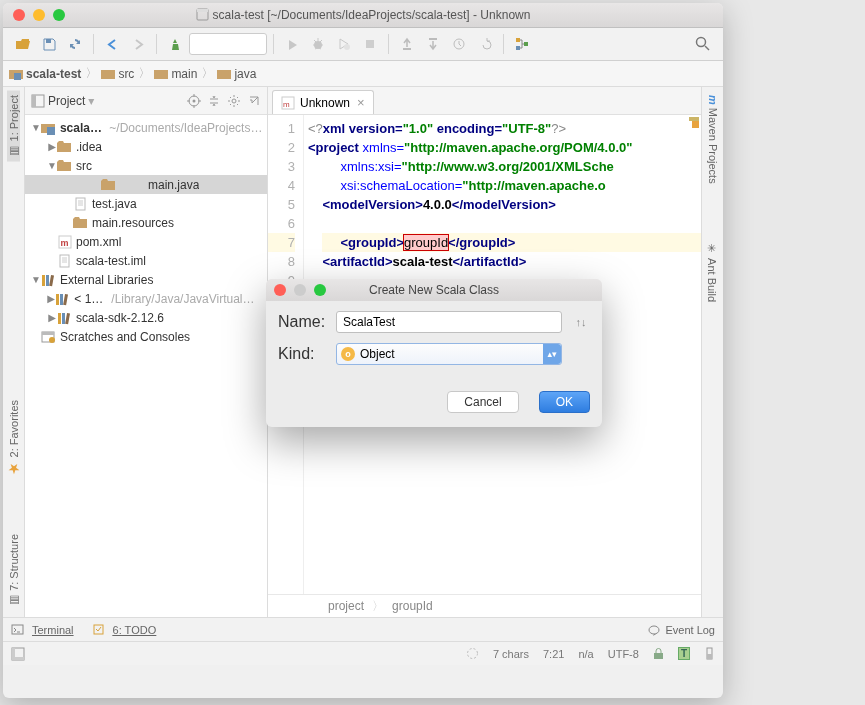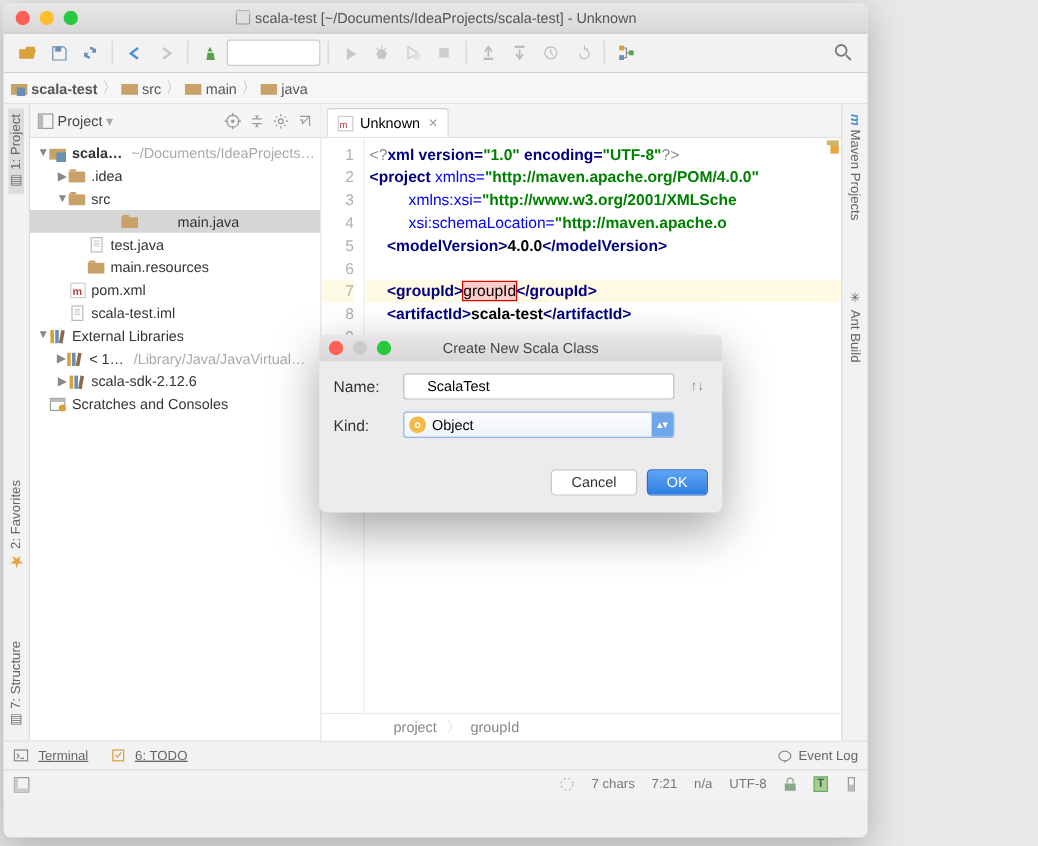"<groupId>groupId</groupId>" .code-line.hl { margin-left: none -> 18px }
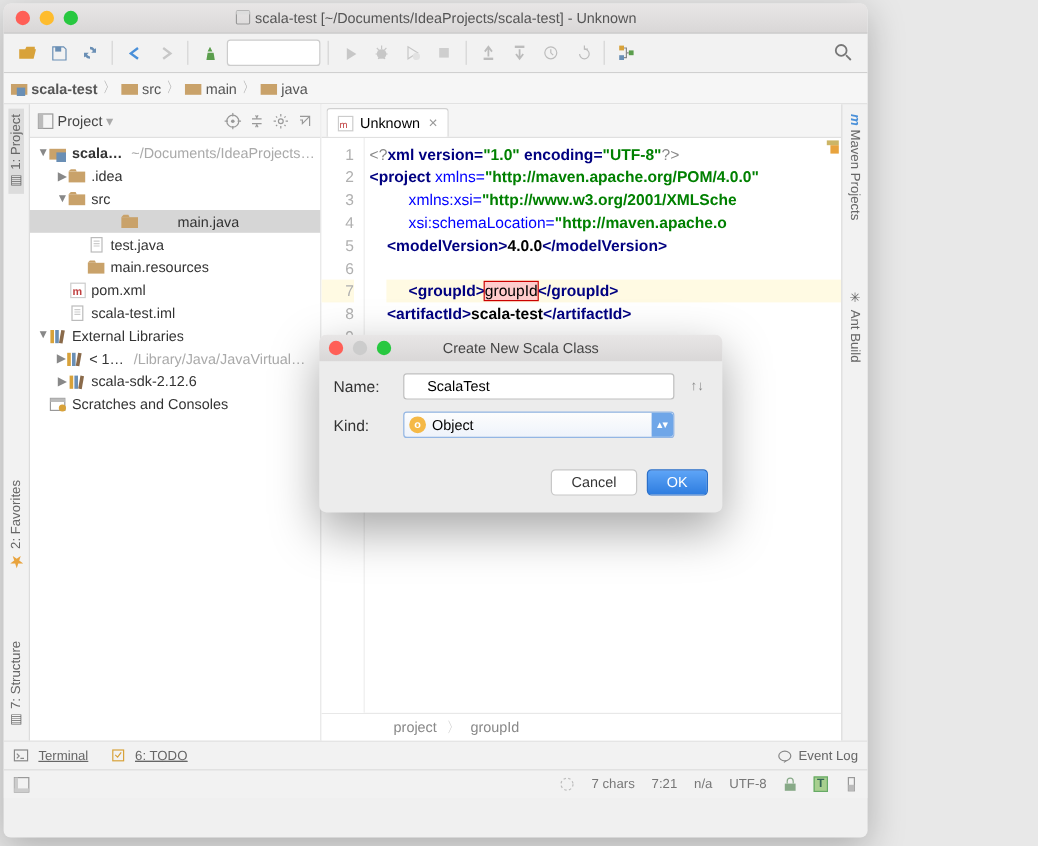"Name:" .dlg-lbl { font-size: 13px -> 16px }
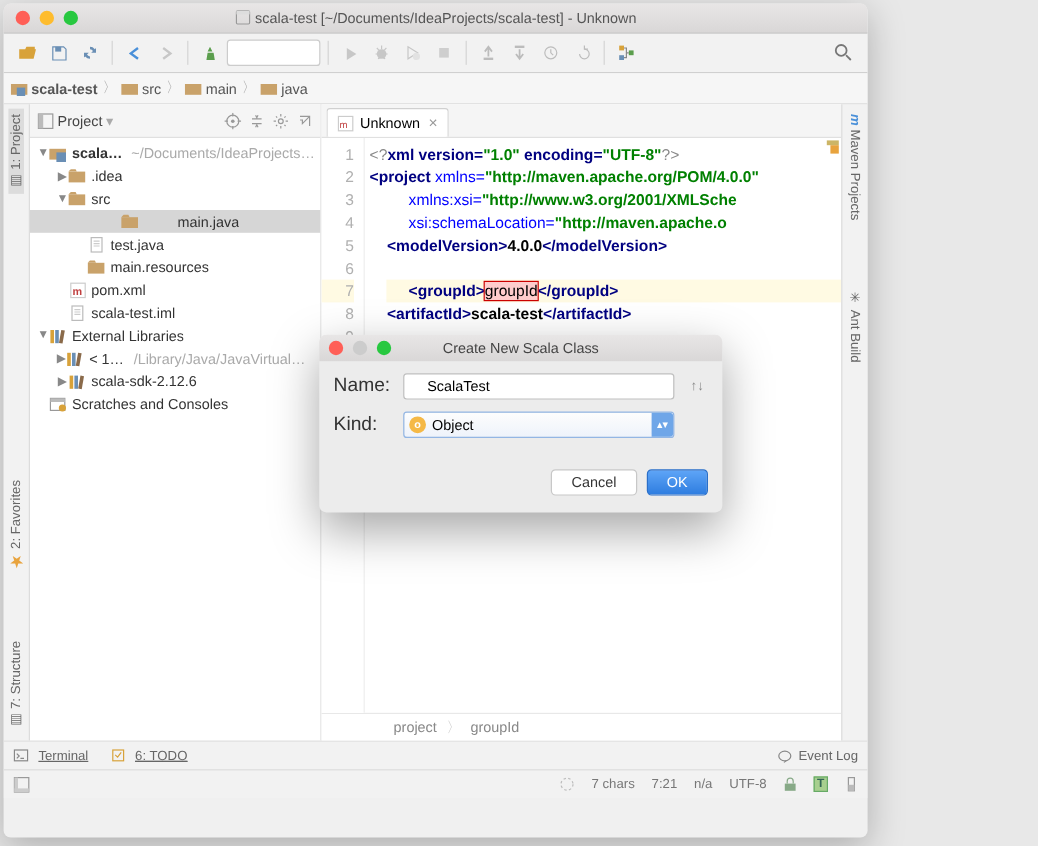"ScalaTest" .dlg-input { padding: 0 19px -> 0 6px }
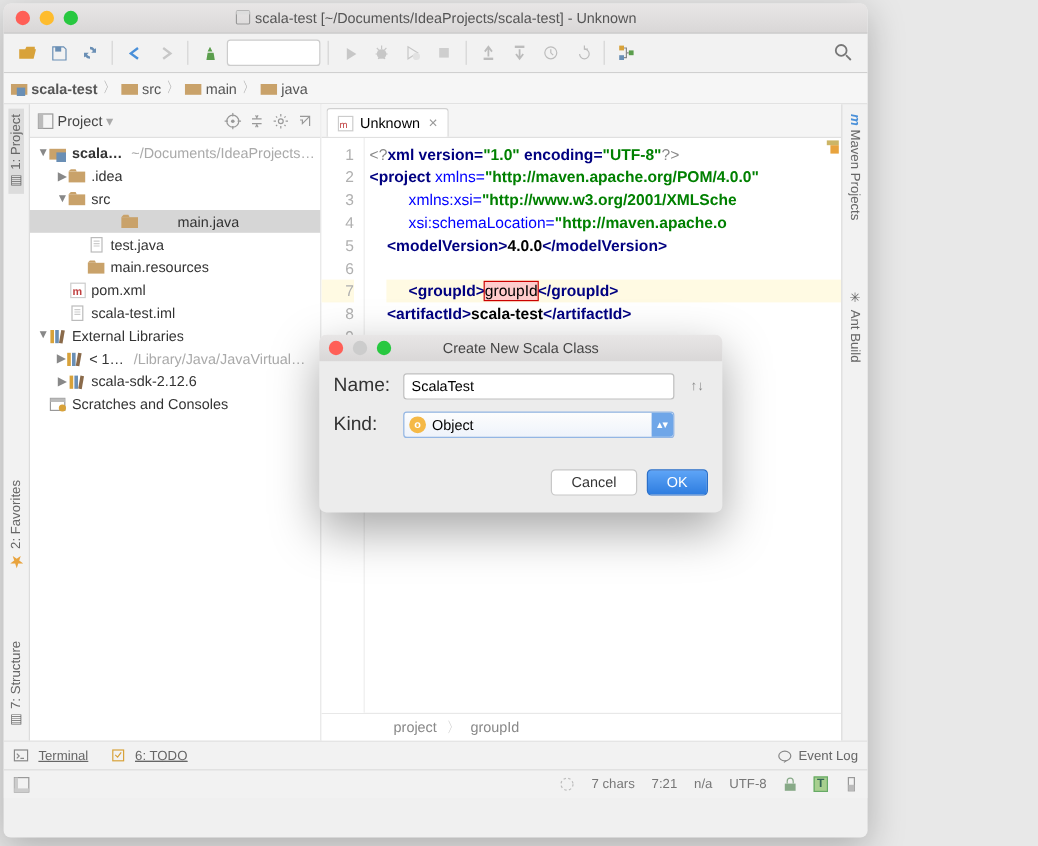"Cancel" .dlg-actions { gap: 8px -> 20px }
